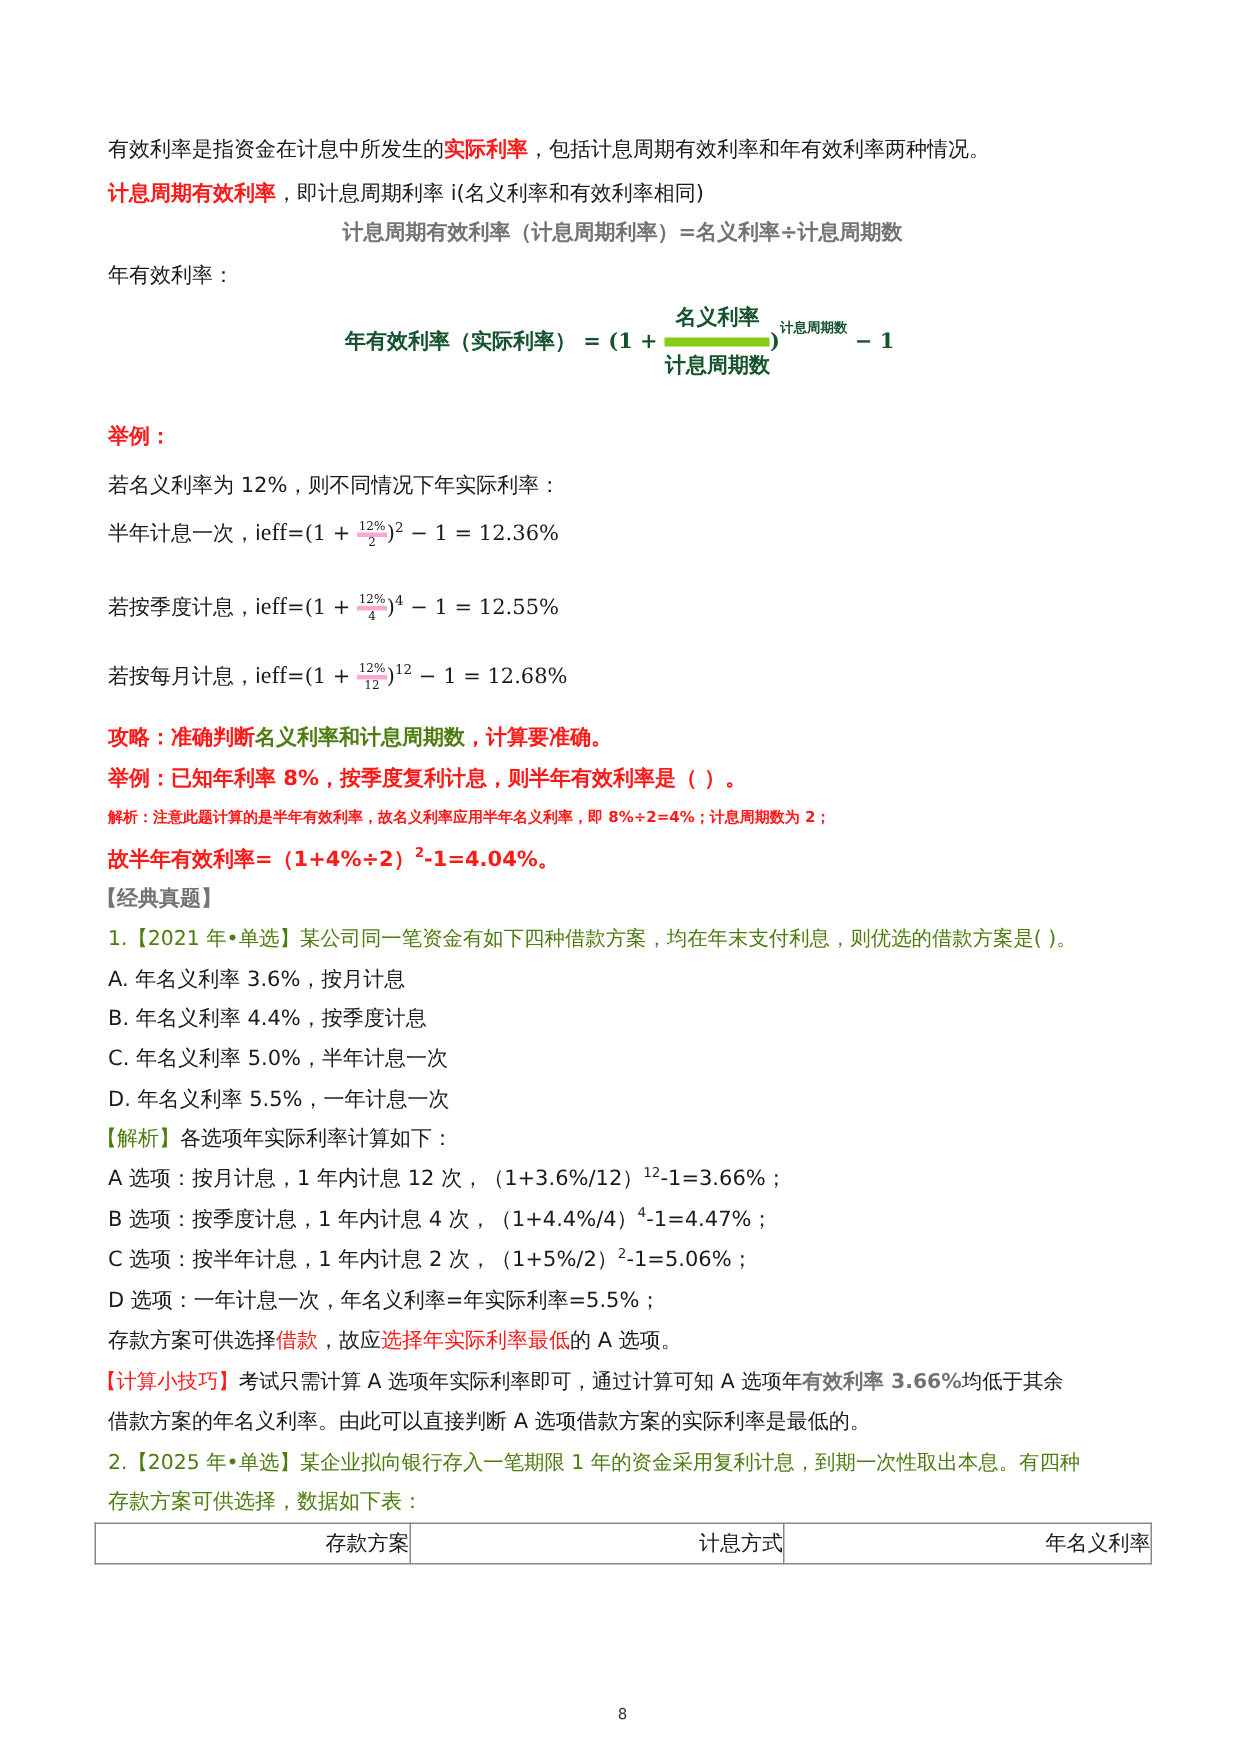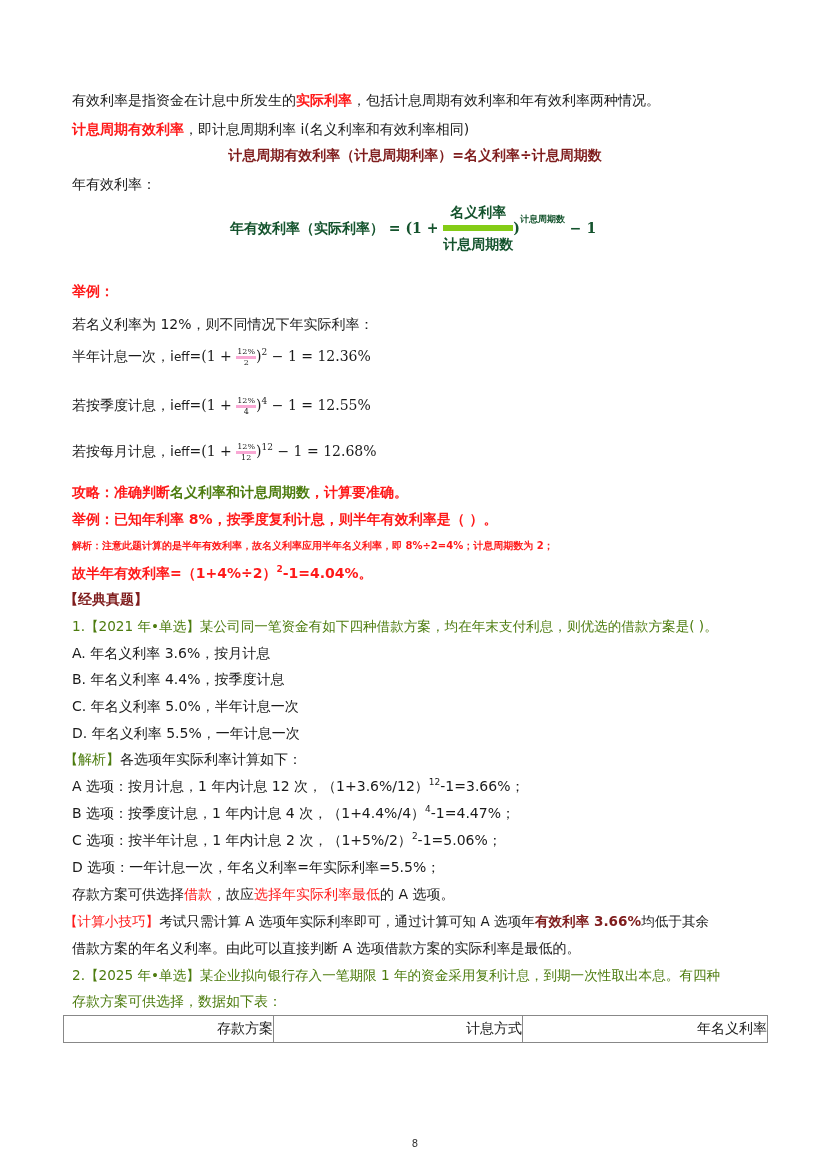"计息周期有效利率（计息周期利率）=名义利率÷计息周期数" .blueb { color: #7f1d1d -> #737373 }
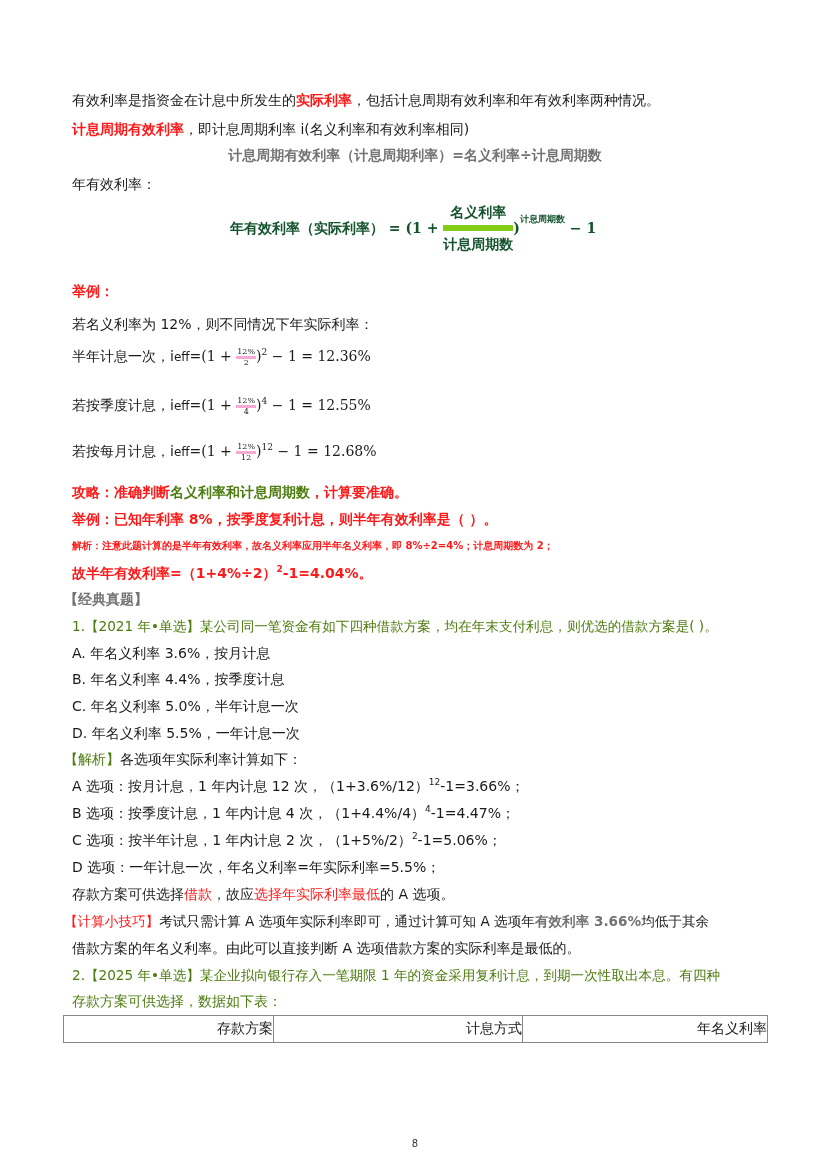"eff" sub.eff { font-family: none -> Liberation Serif, serif; font-size: 12px -> 16px }
